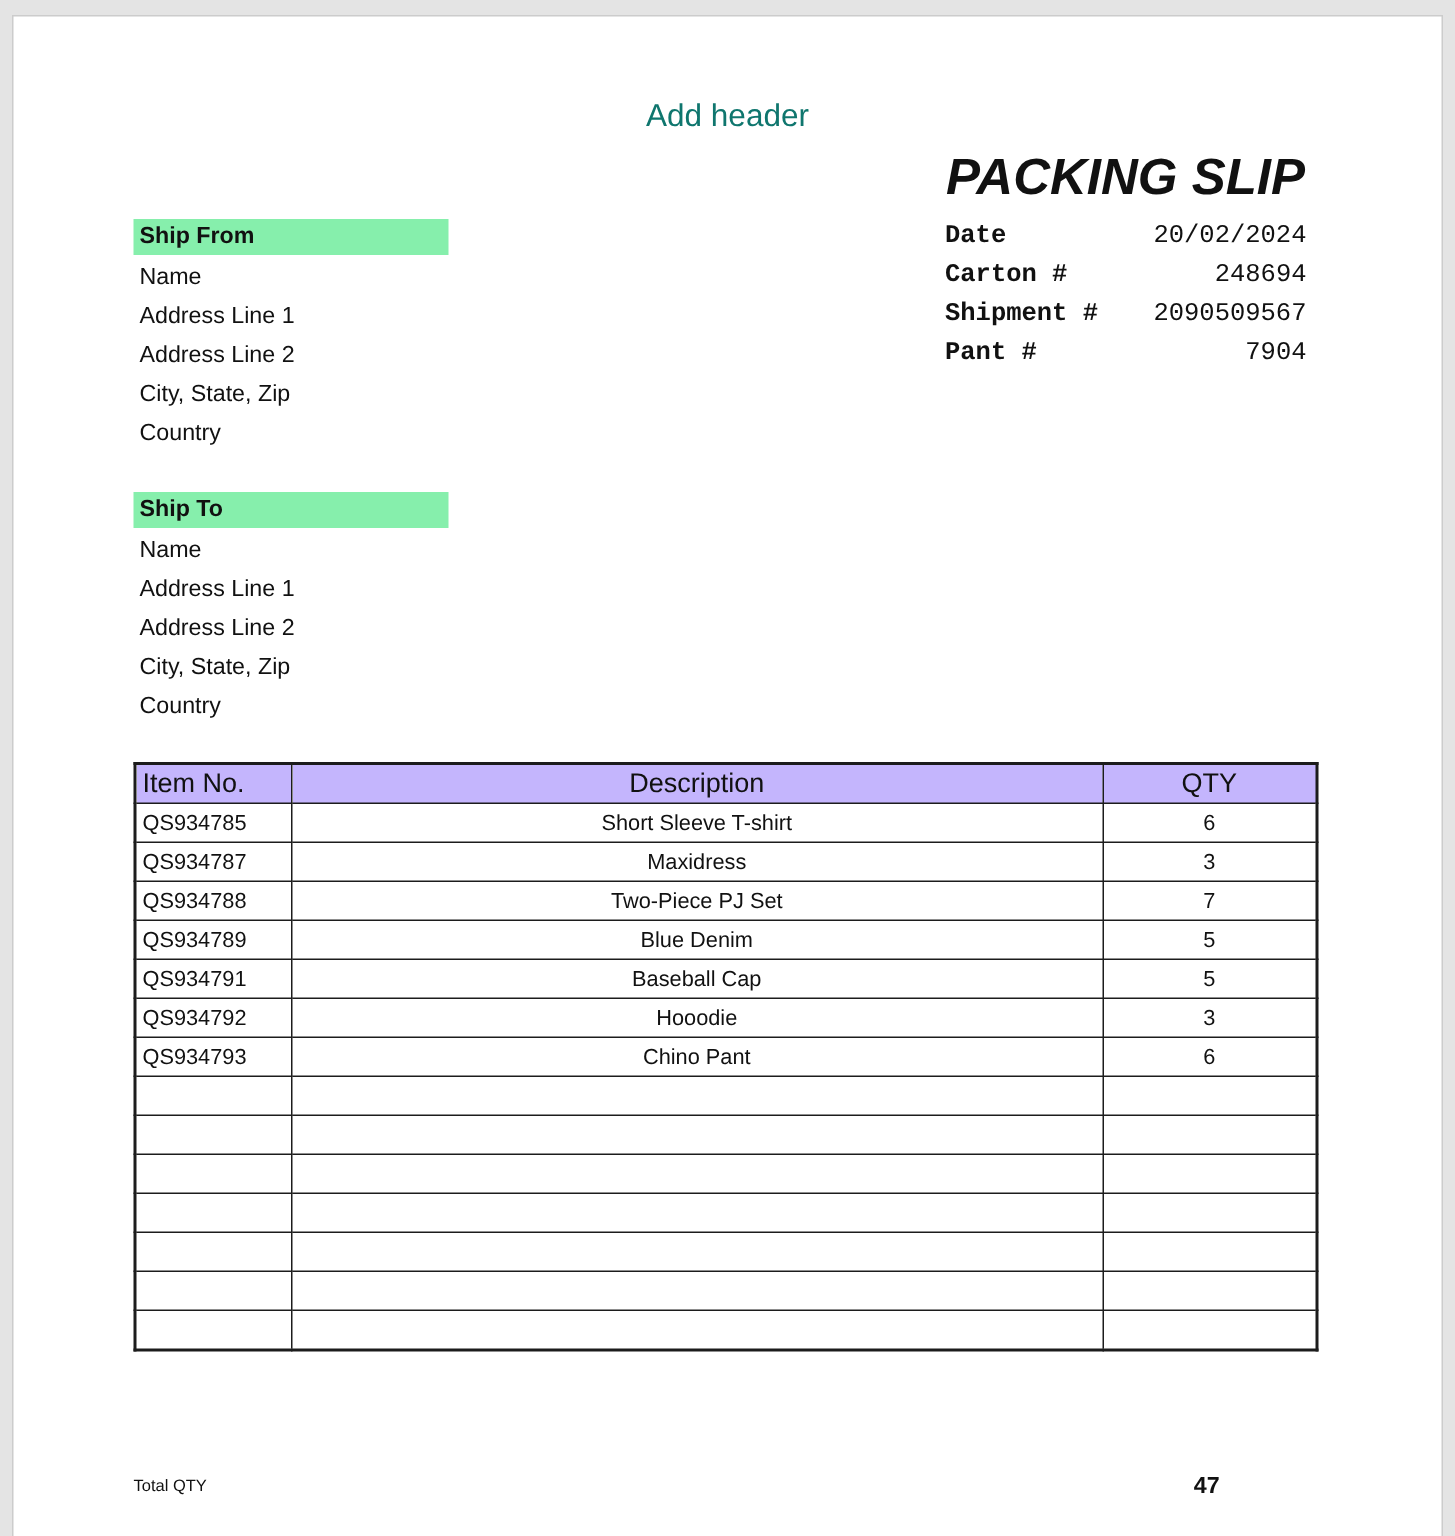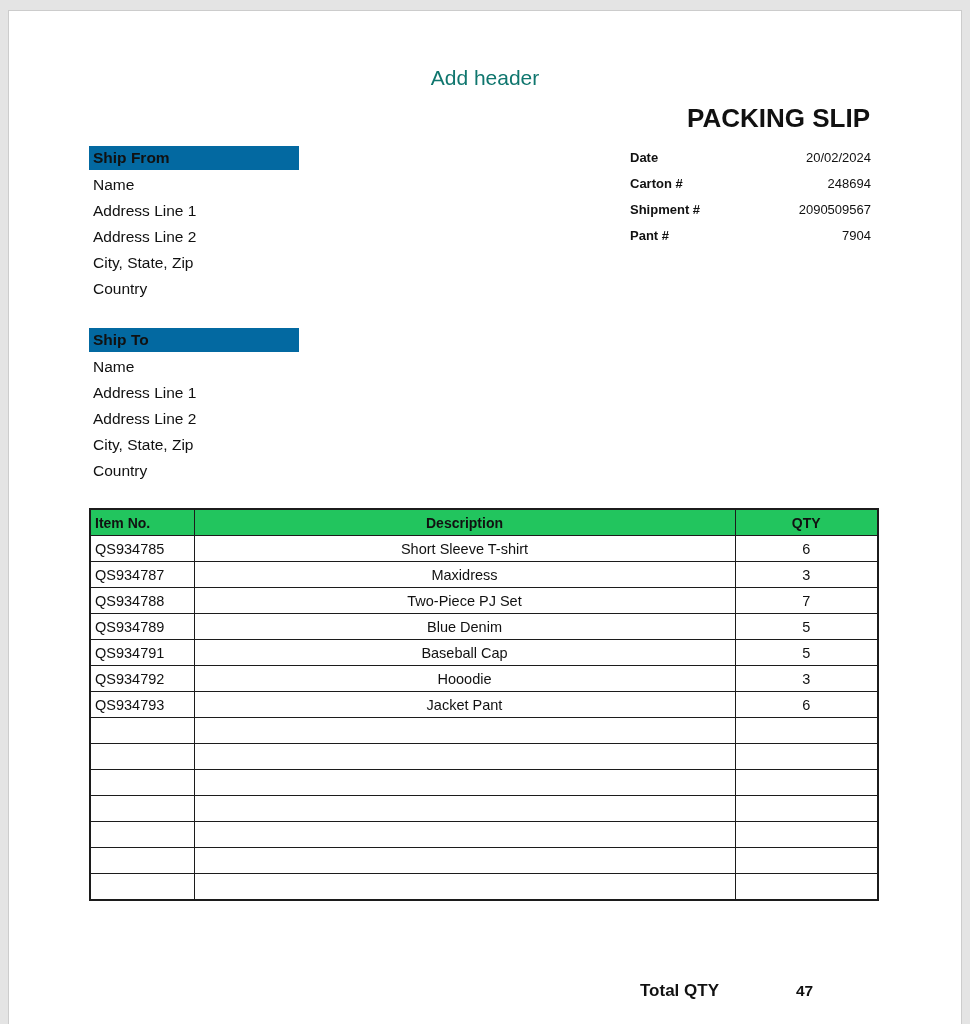"PACKING SLIP" .title { font-size: 26px -> 34px; font-style: none -> italic }
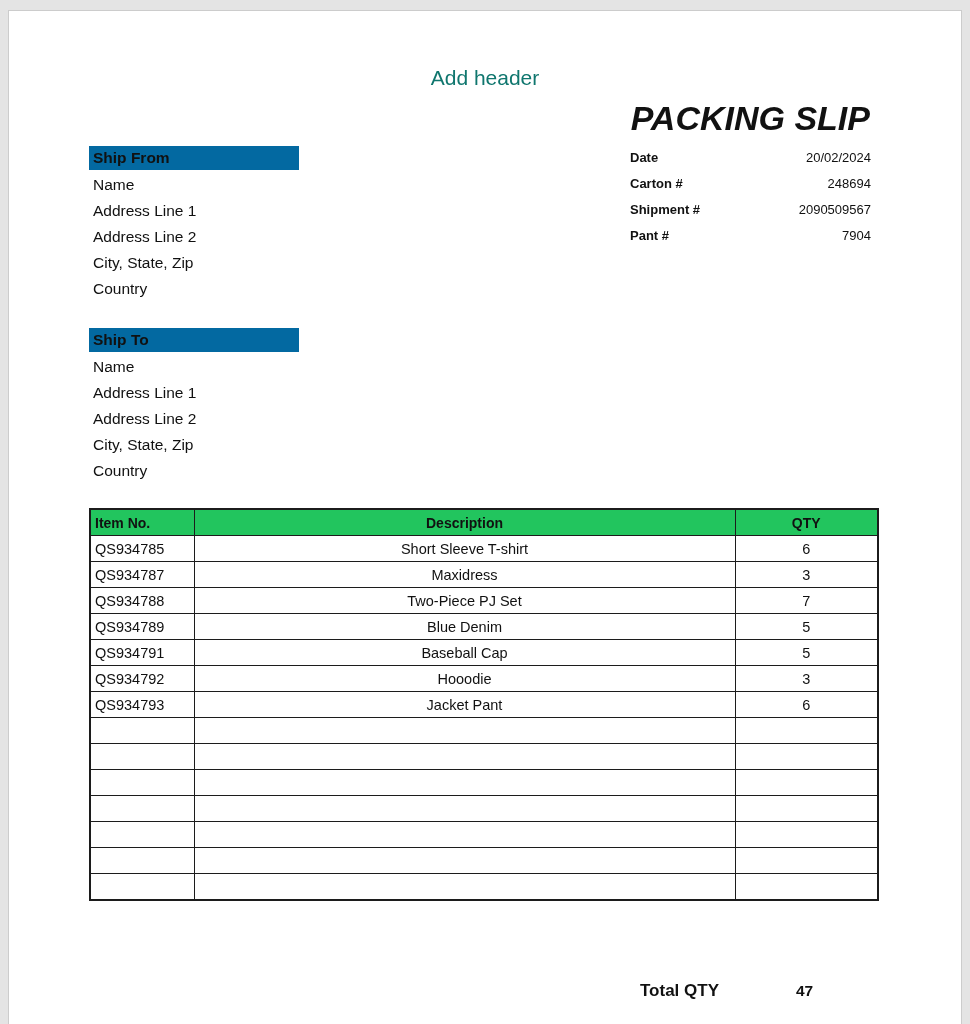"Ship From" .sec-heading { background: #0369a1 -> #86efac }
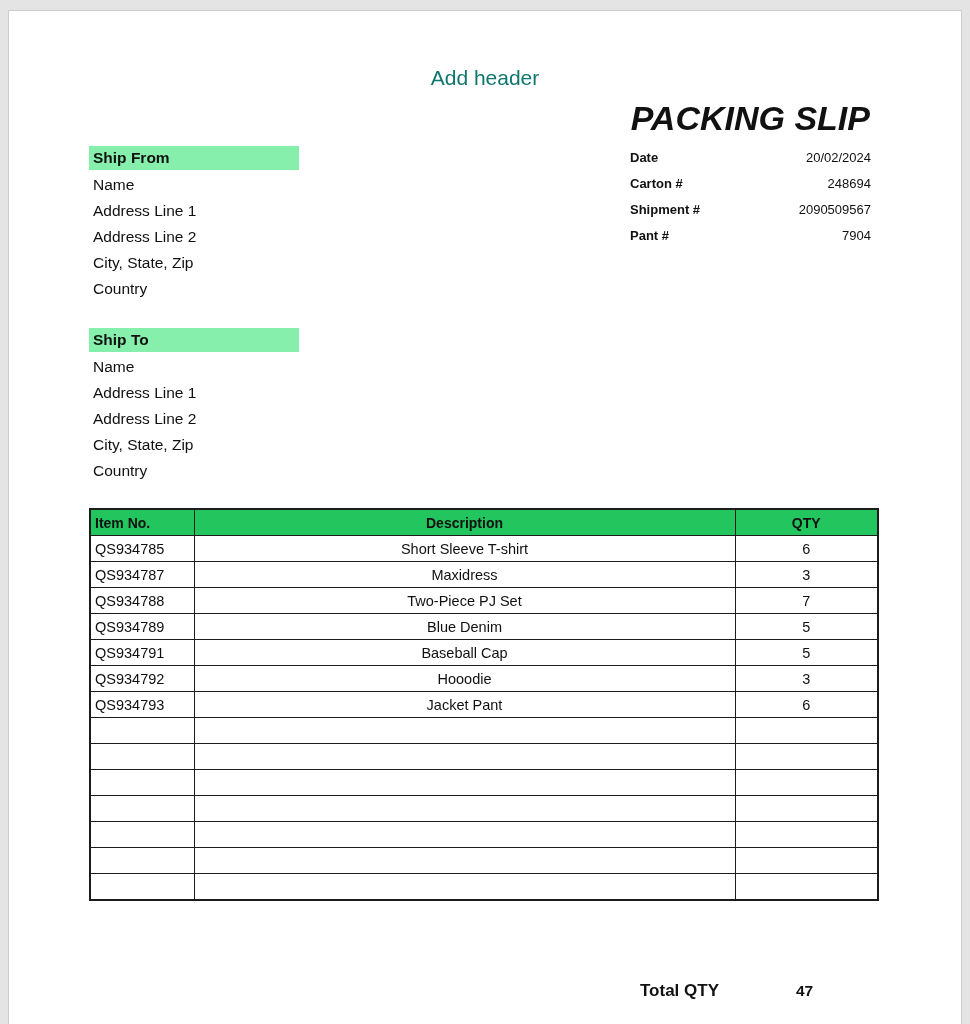"Date" .info { font-family: none -> Liberation Mono, monospace; font-size: 13px -> 17px }
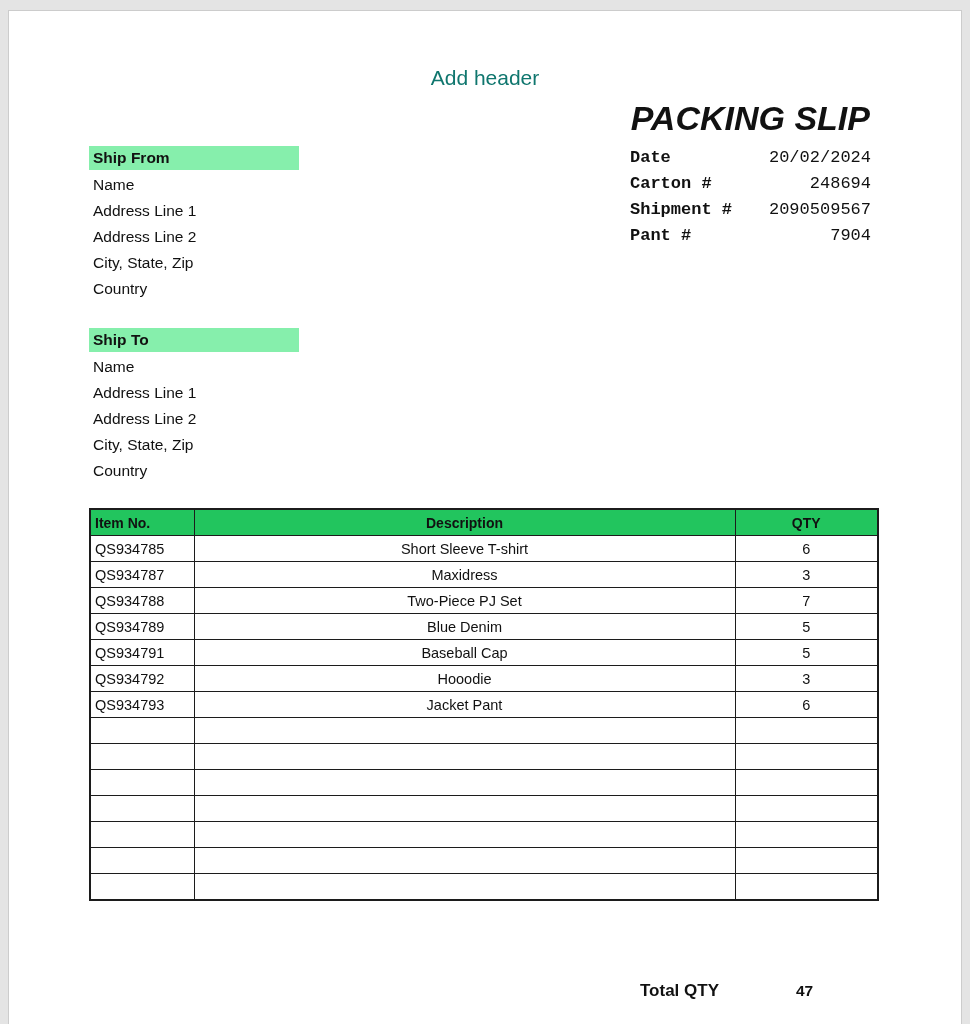"Item No." table.items thead th { background: #22c55e -> #c4b5fd; font-size: 14px -> 18px; font-weight: bold -> normal }
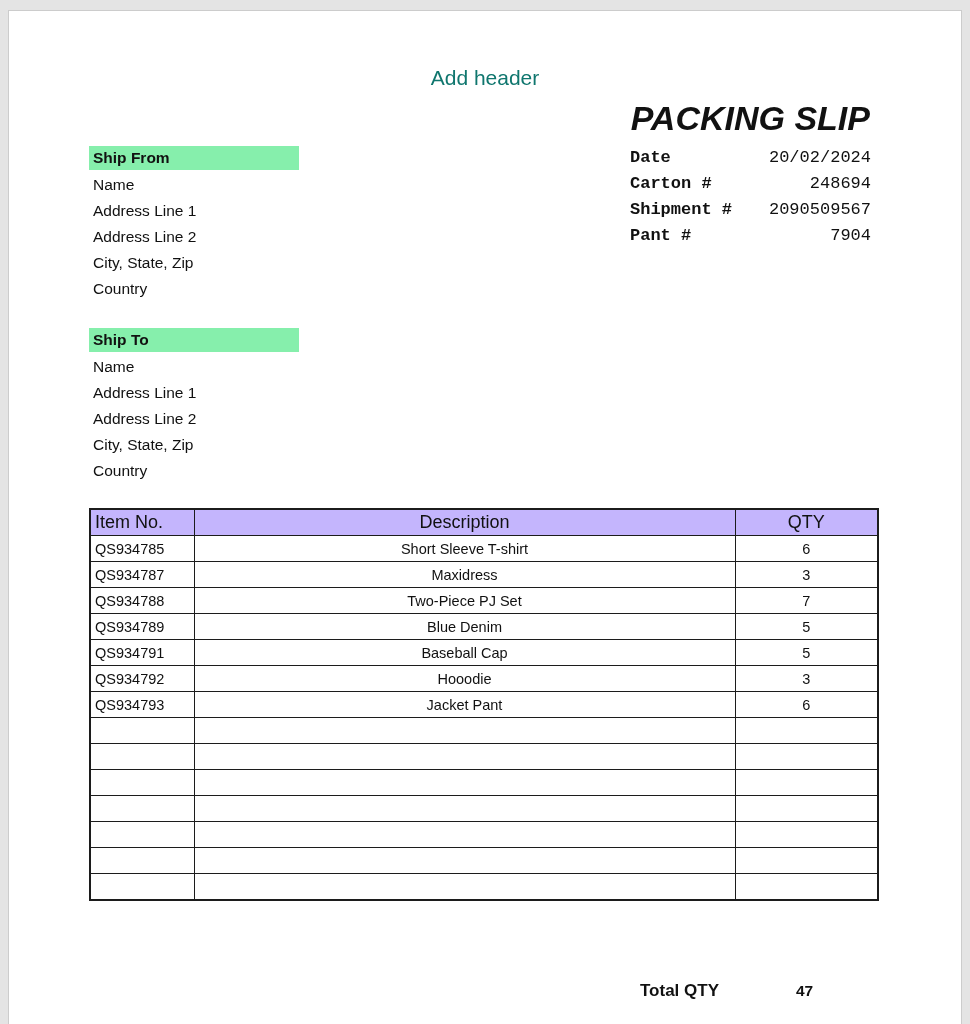"Jacket Pant" td.c-desc { text: Jacket -> Chino }
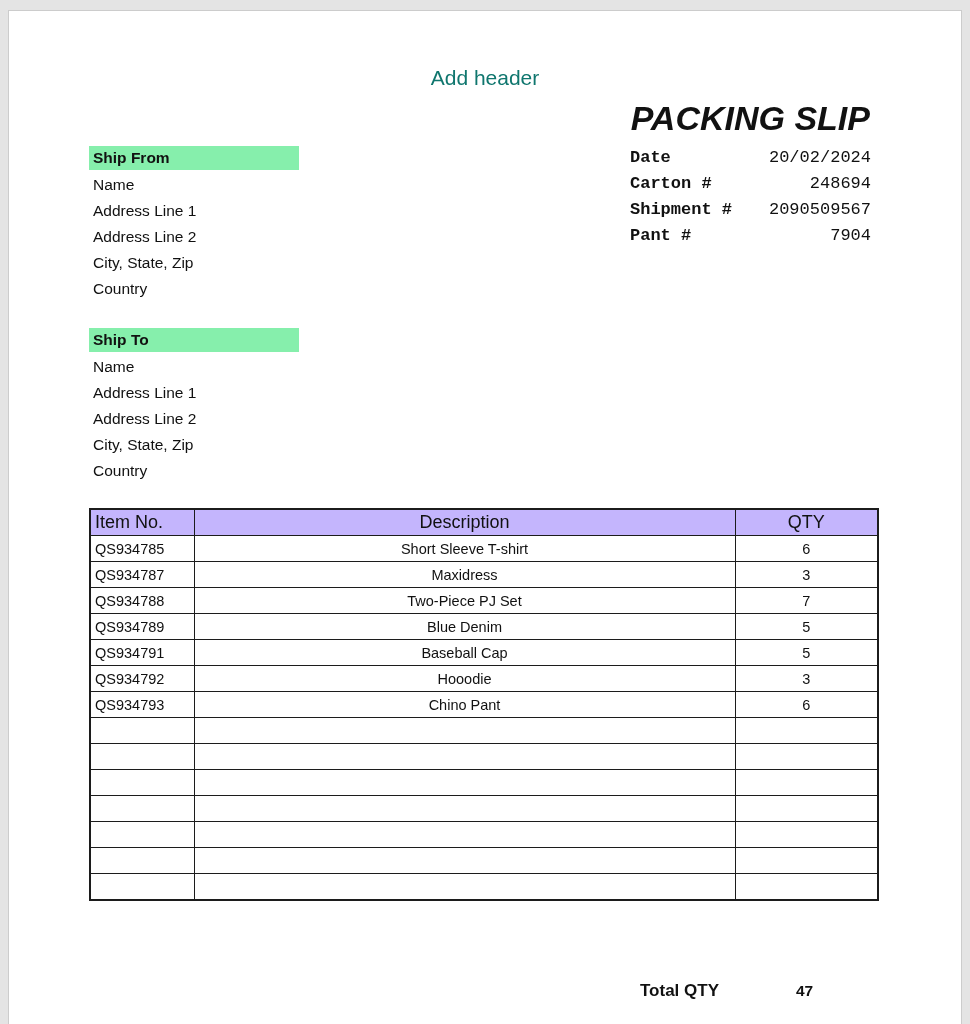"Total QTY" .total-label { font-size: 17px -> 11px; font-weight: bold -> normal; text-align: right -> left }
